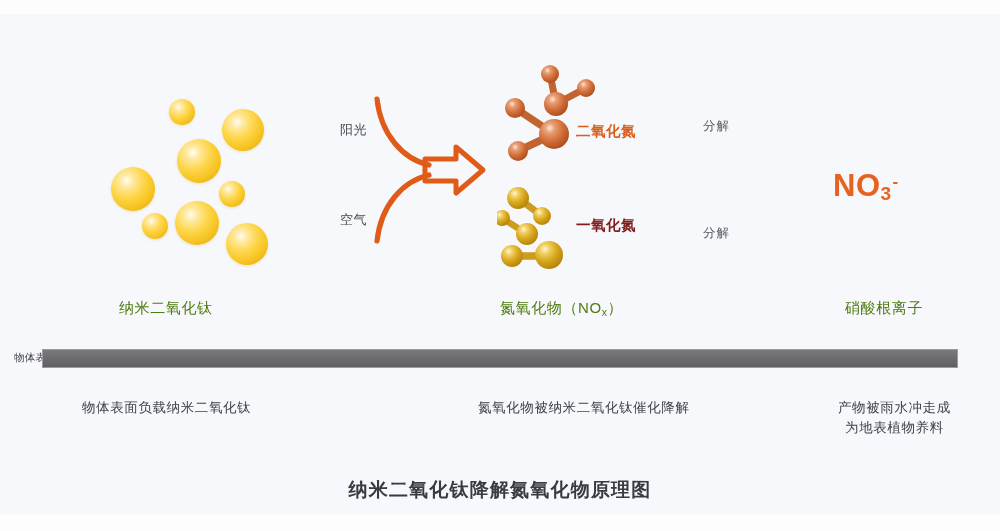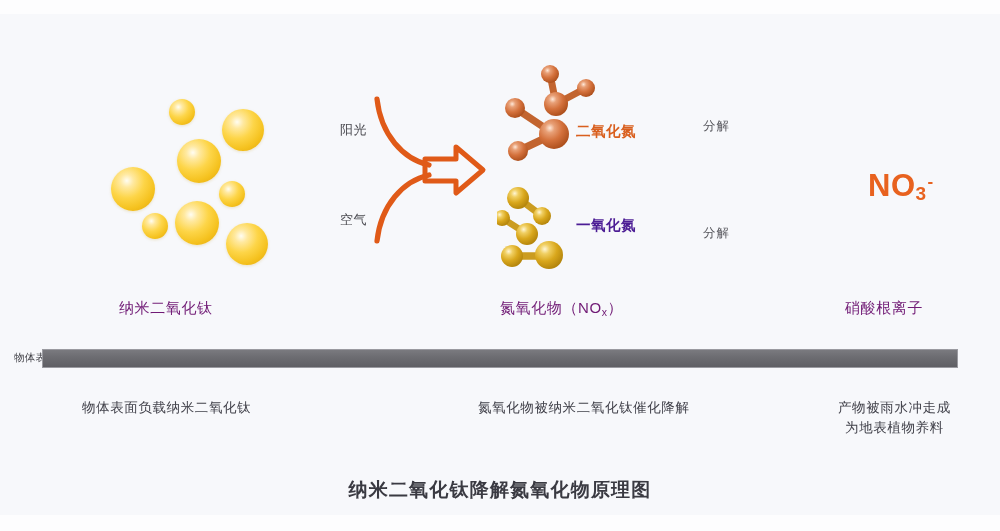"NO3-" div.formula { left: 868px -> 833px }
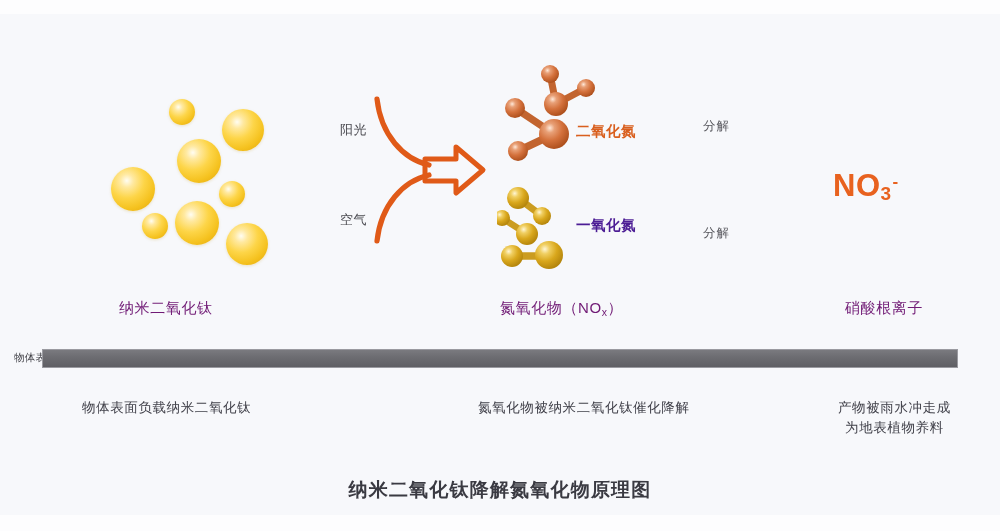"一氧化氮" .mol-name.no { color: #4c1d95 -> #7f1d1d }
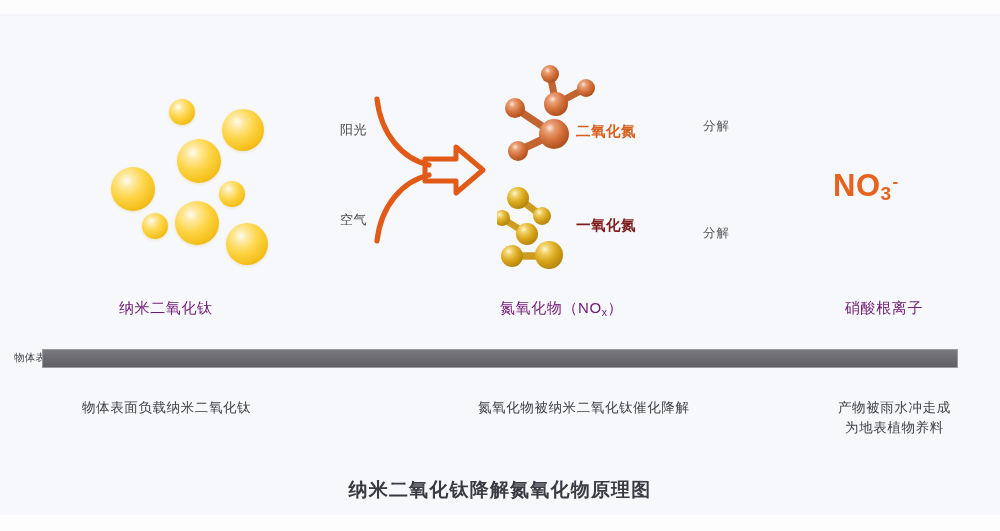"纳米二氧化钛" .stage-label { color: #701a75 -> #4d7c0f }
